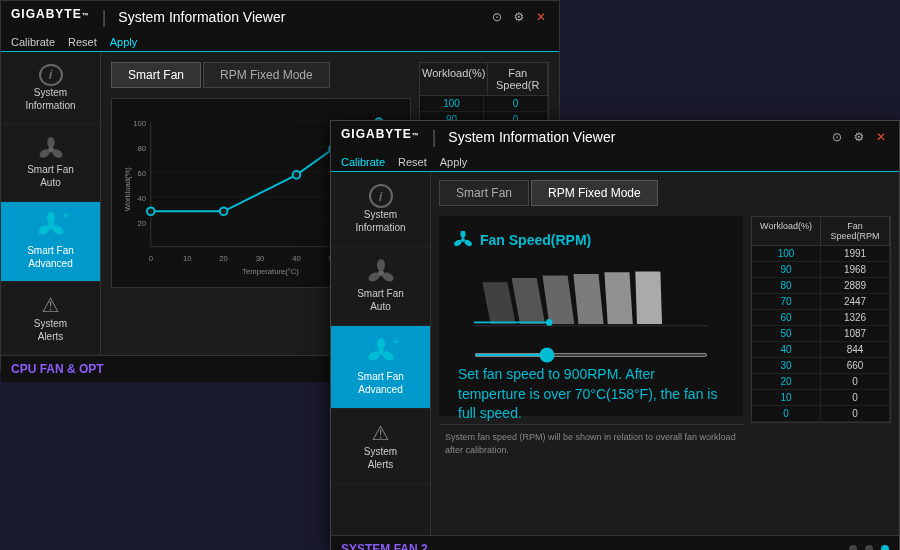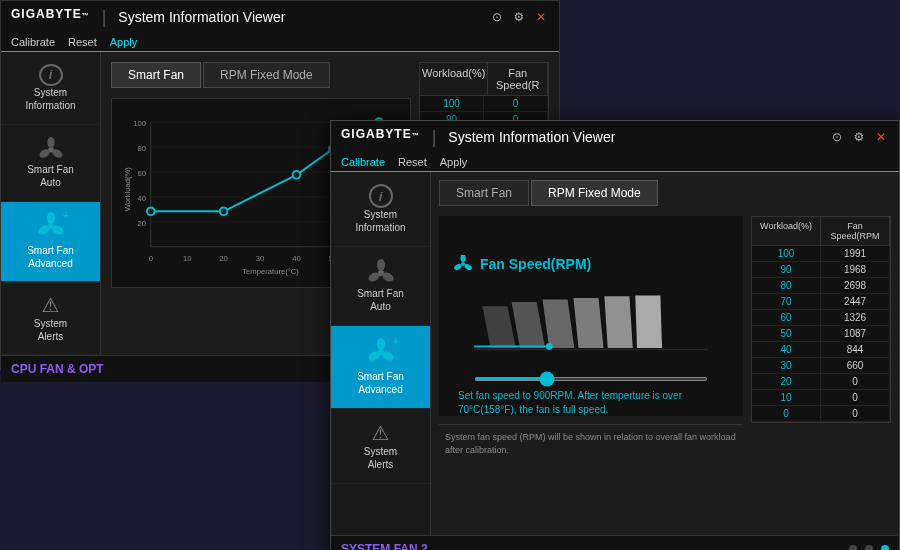"Fan Speed(RPM)" .fan-speed-title { margin-top: 24px -> none }
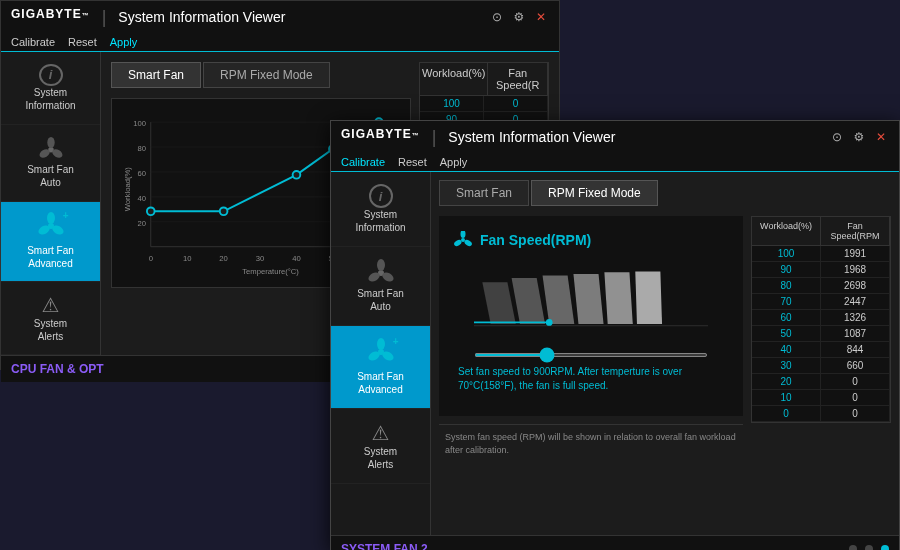"2698" div.rpm-cell { text: 2698 -> 2889 }
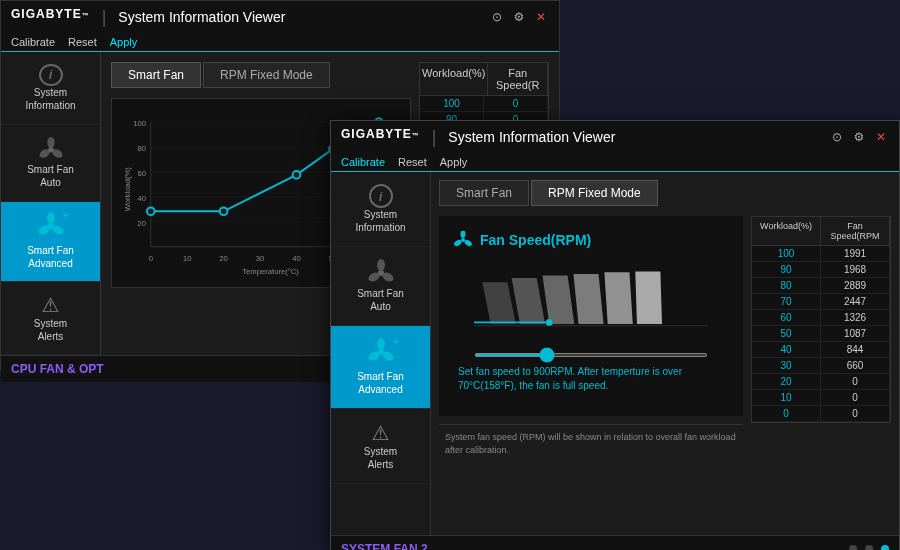"Set fan speed to 900RPM." div.info-note { font-size: 10px -> 14px }
